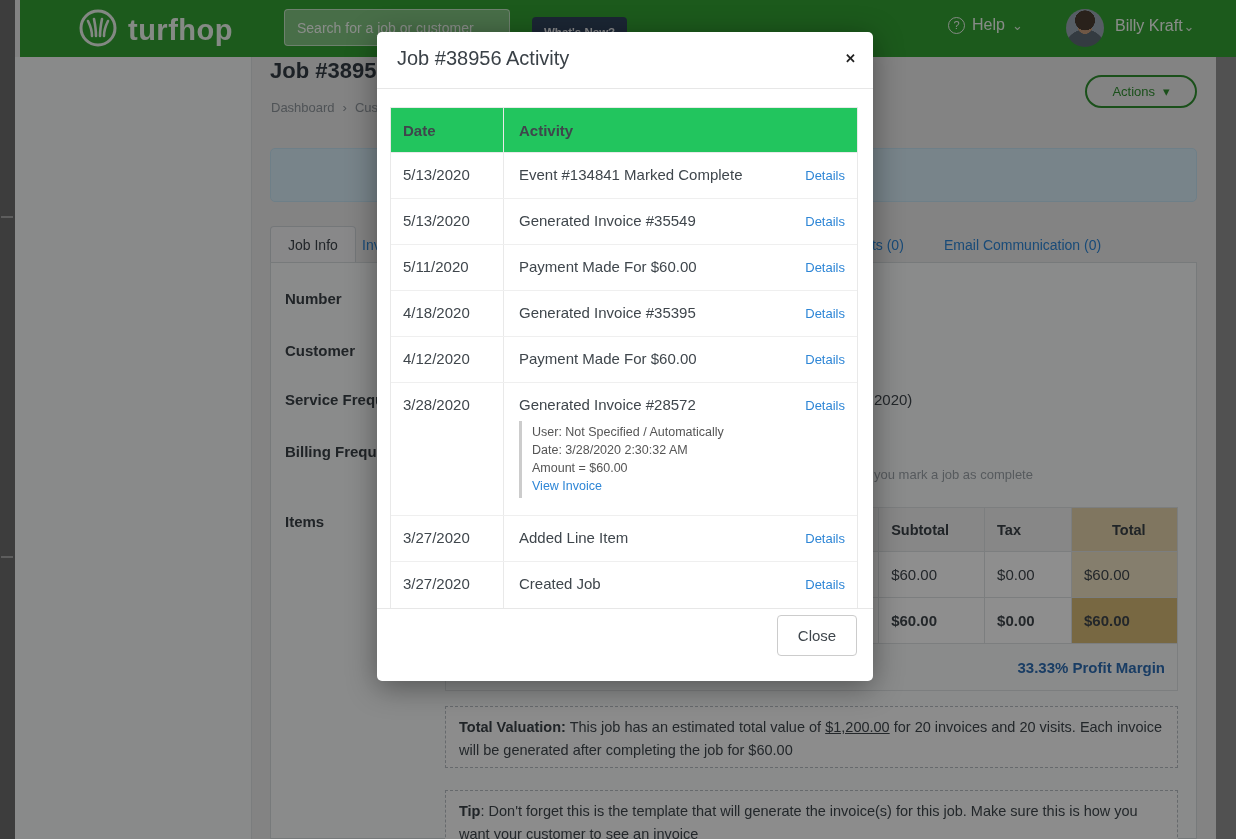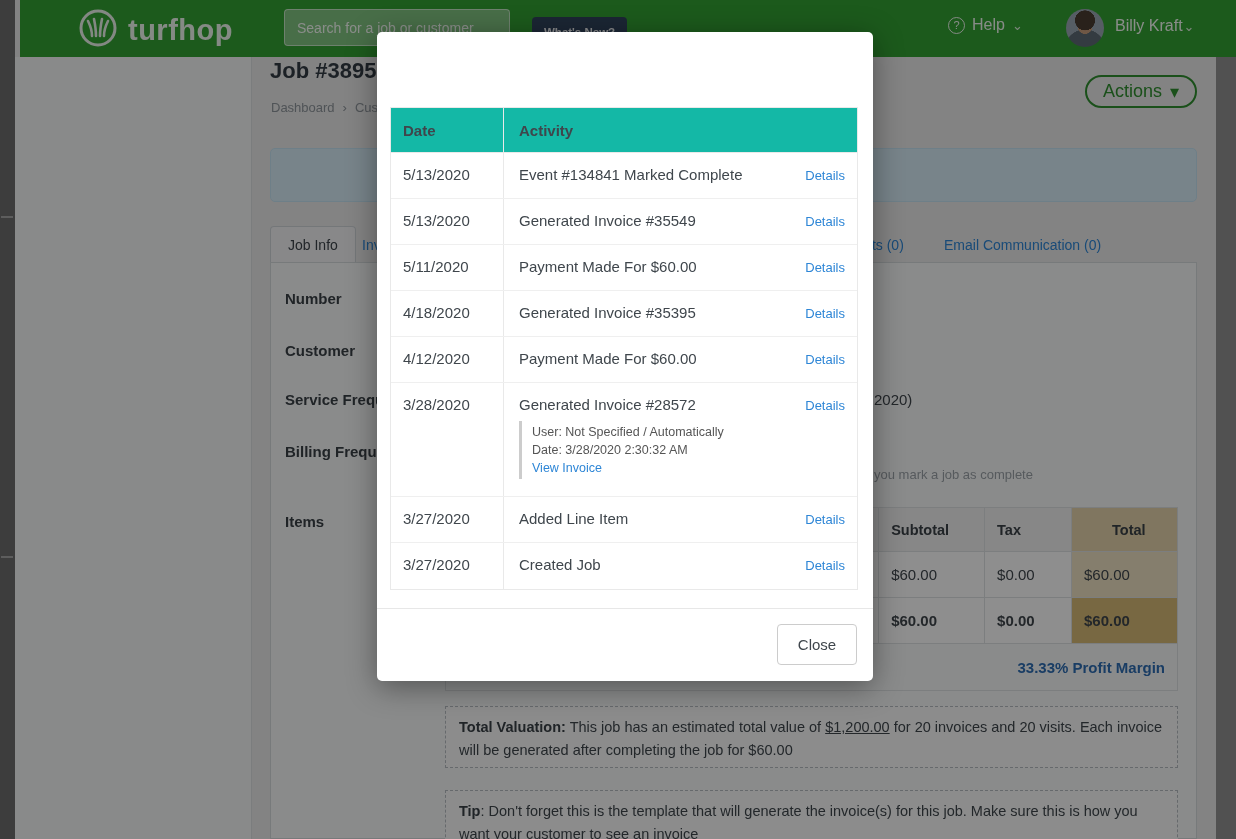"Job #38956 Activity" div.modal-header { html: none -> <div> <div>Job #38956 Activity</div> <div>✕</div> </div> }
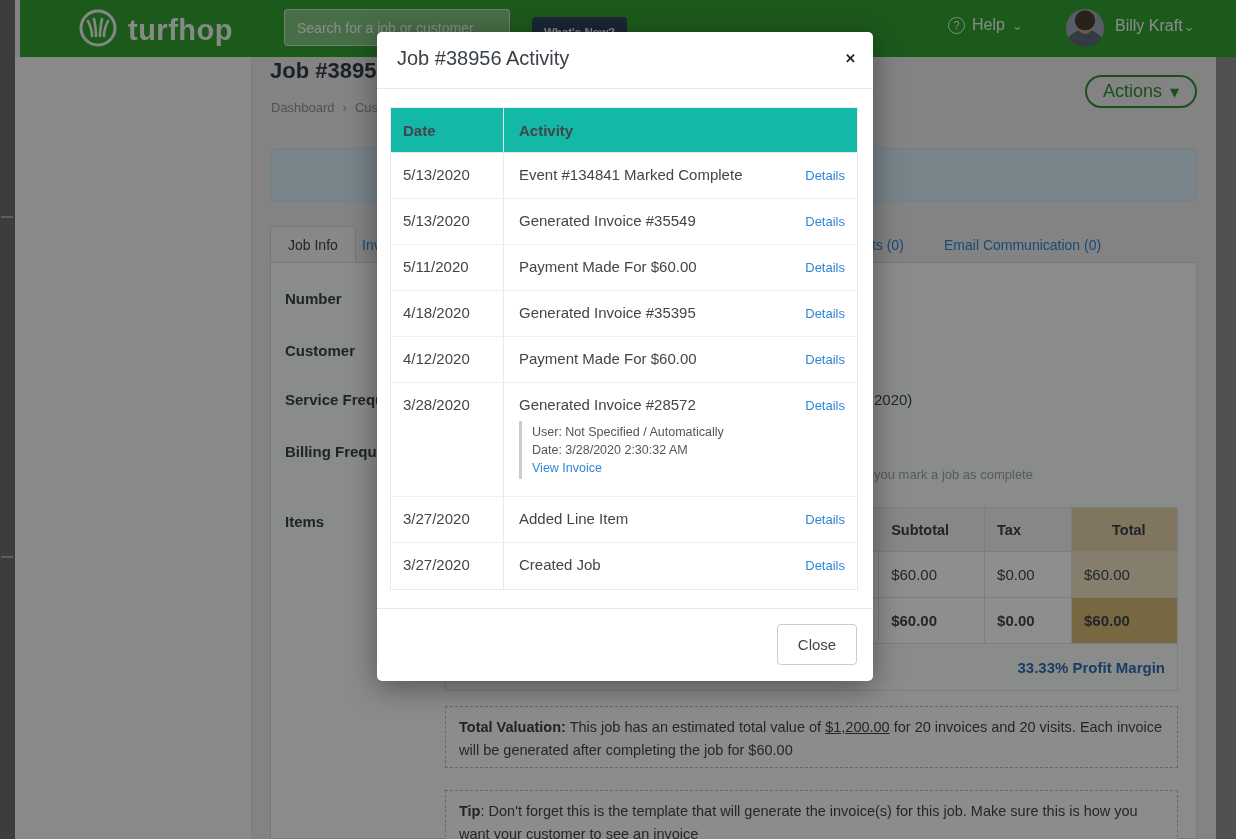"Actions" .actions-btn { font-size: 18px -> 13px }
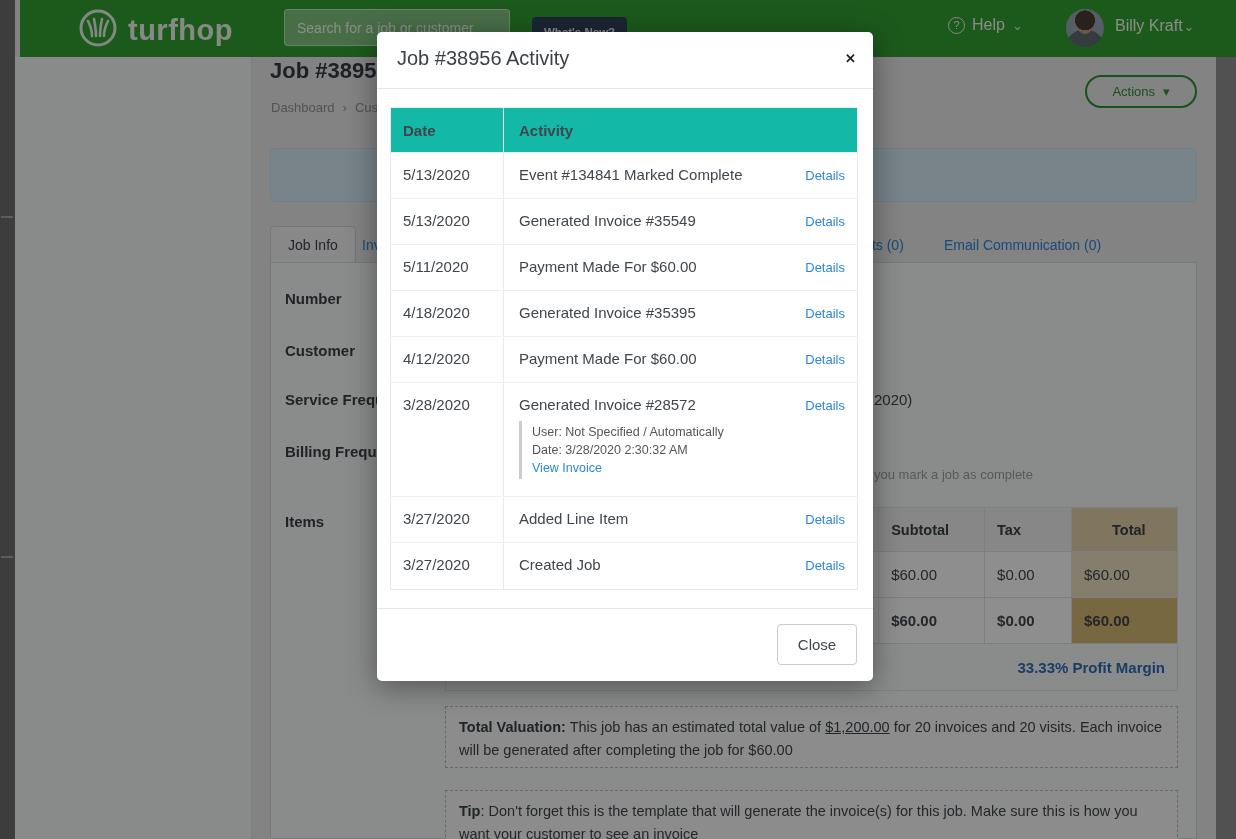"Date" .act-hdr { background: #14b8a6 -> #22c55e }
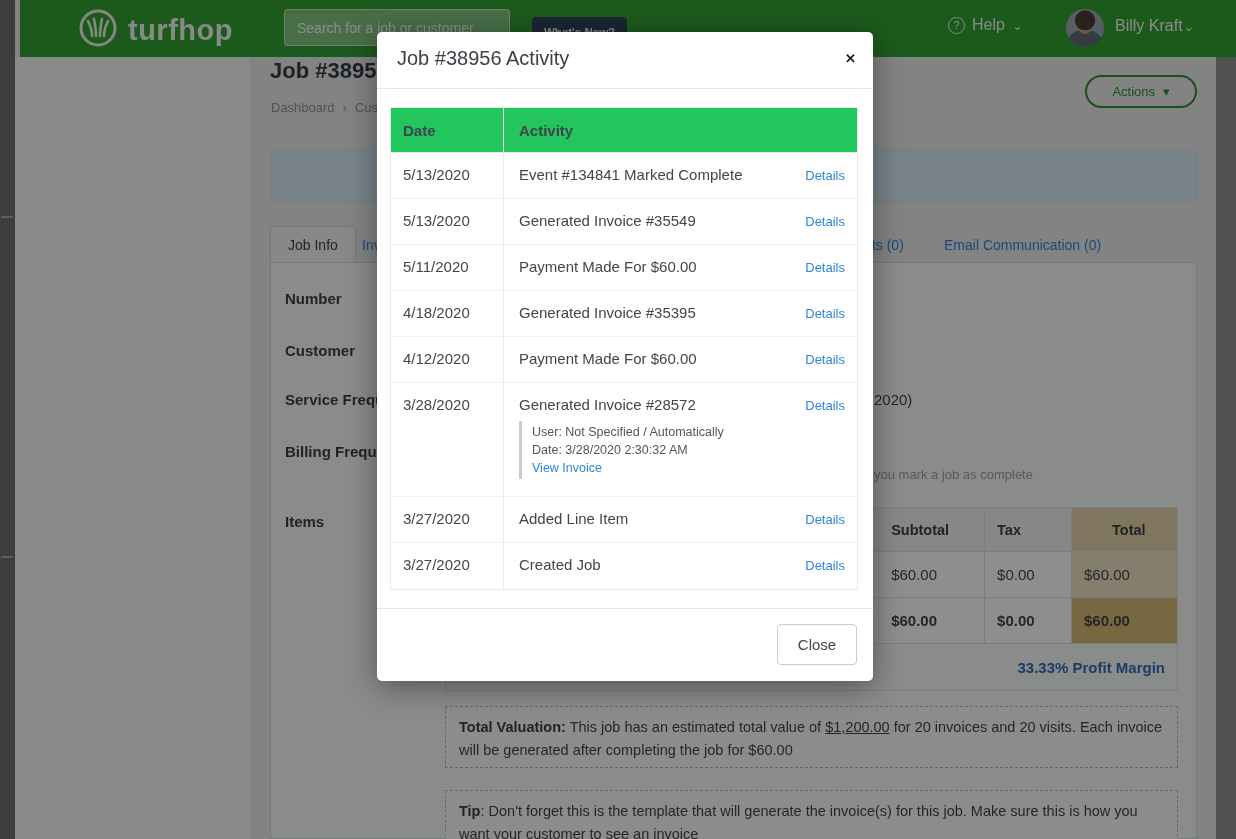"Amount = $60.00" div { html: none -> <div>Amount = $60.00</div> }
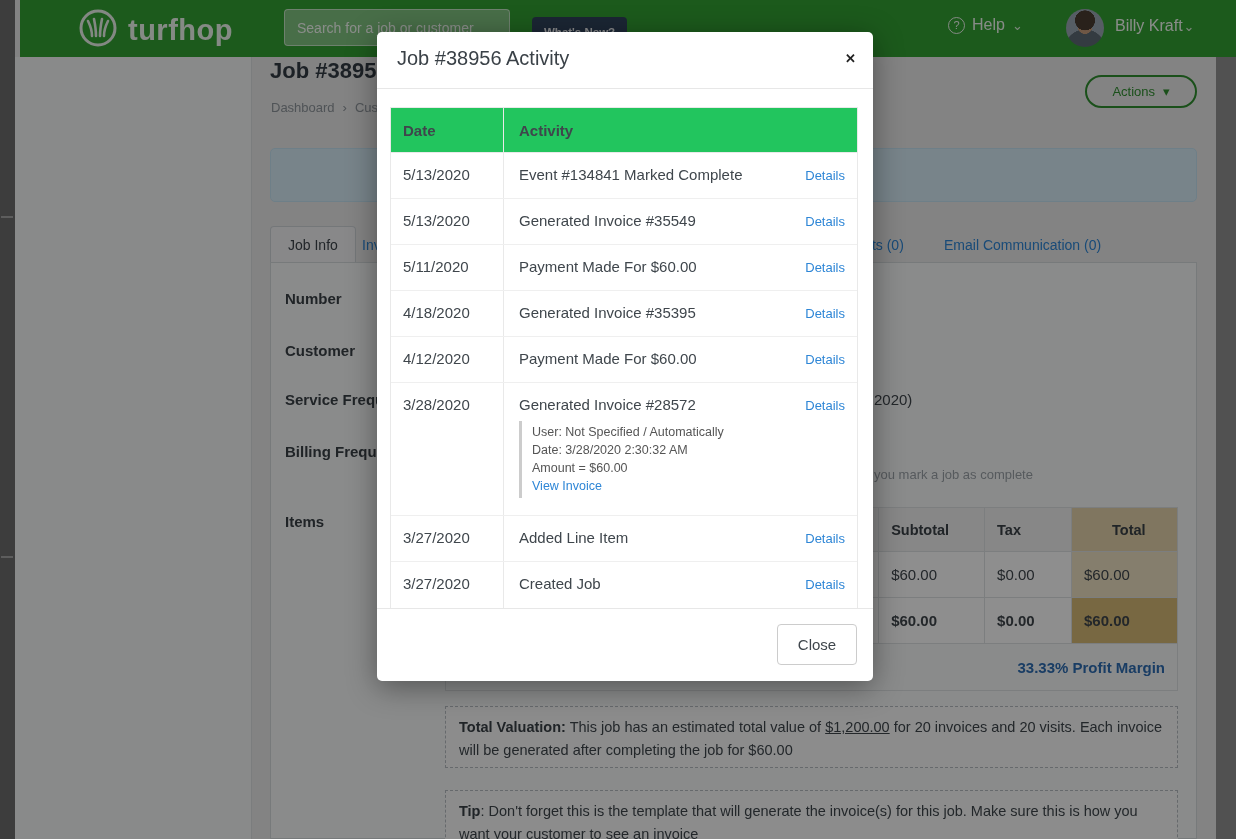"Close" .close-btn { top: 15px -> 6px }
